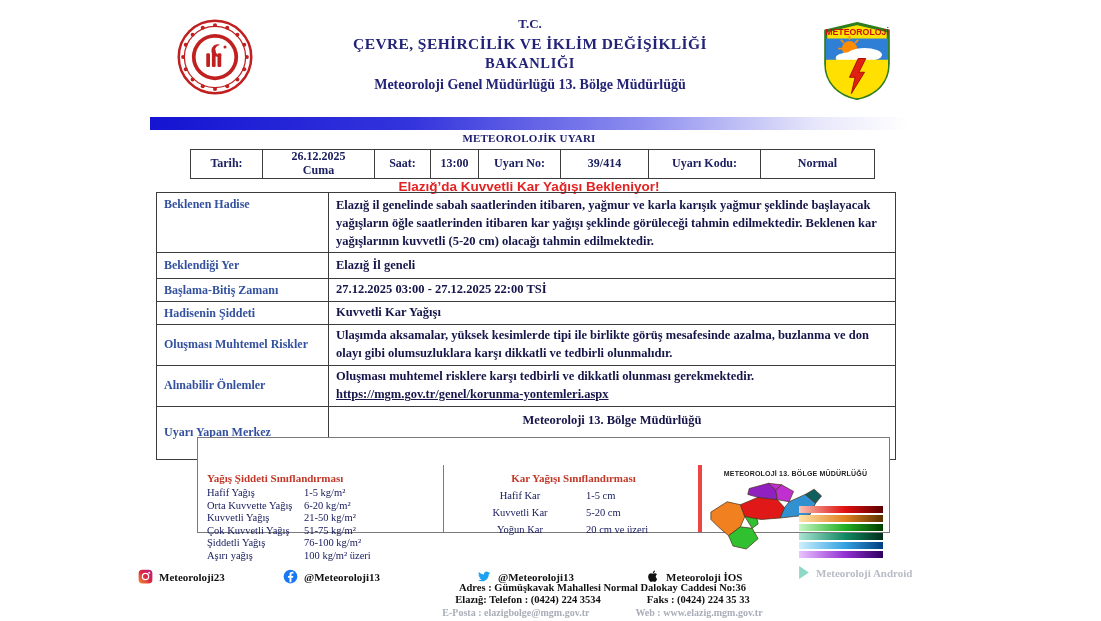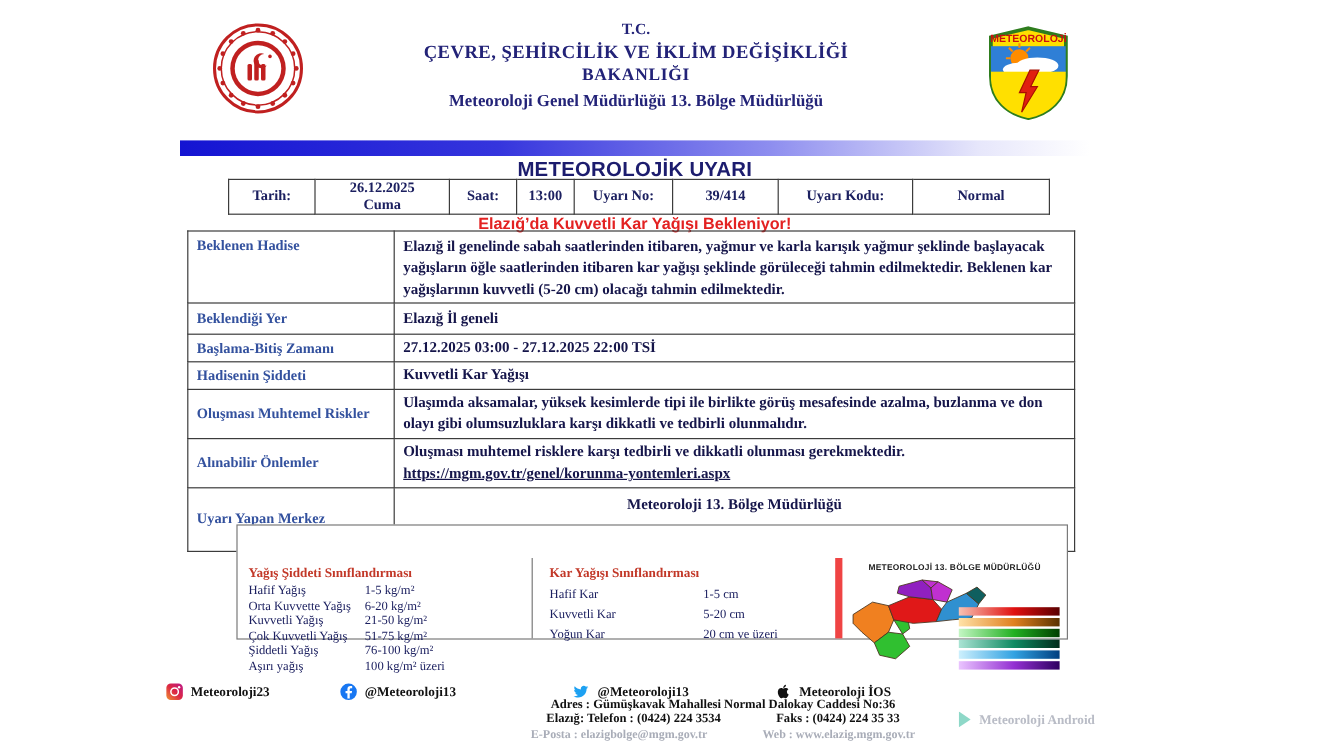"METEOROLOJİK UYARI" .section-title { font-family: Liberation Sans, sans-serif -> Liberation Serif, serif; font-size: 17px -> 11px }
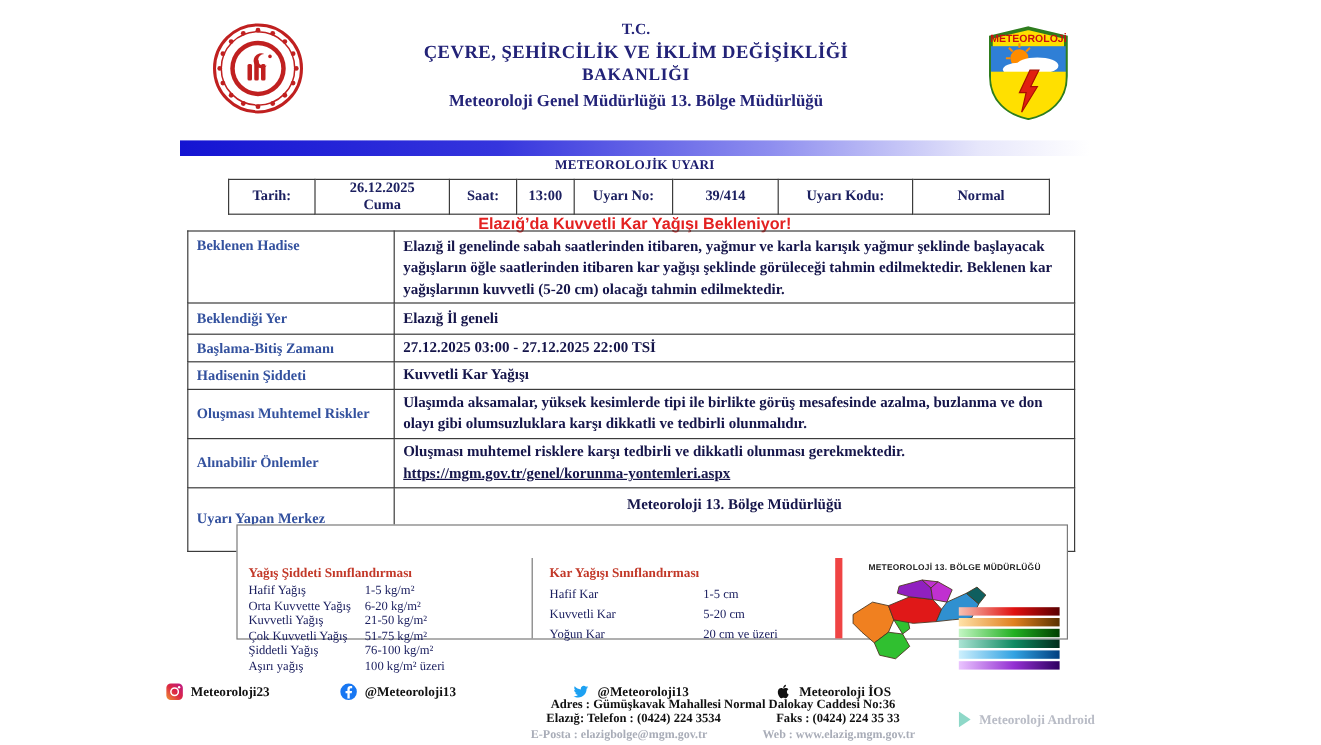"Kar Yağışı Sınıflandırması" .cls-snow { border-right: 6px solid #ef4444 -> 4px solid #ef4444; text-align: none -> center }
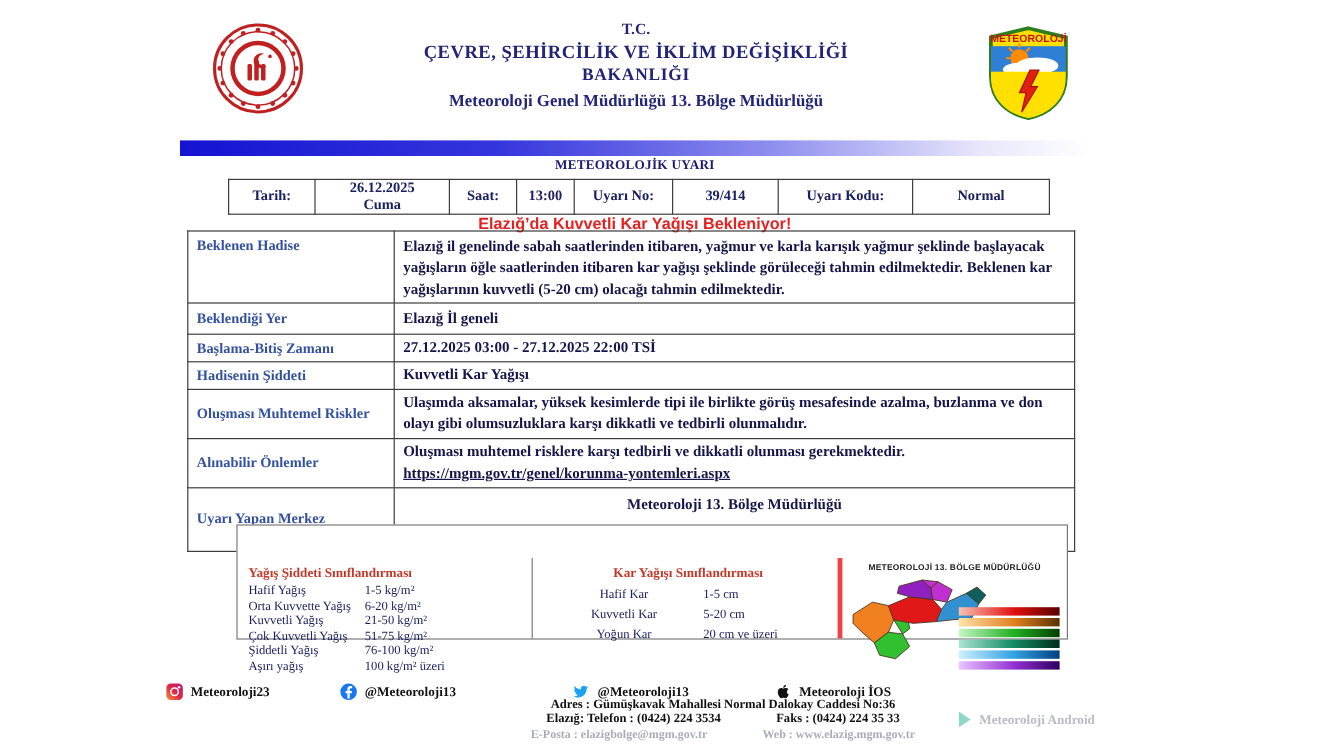"Meteoroloji Android" .soc-android { top: 593px -> 566px }
